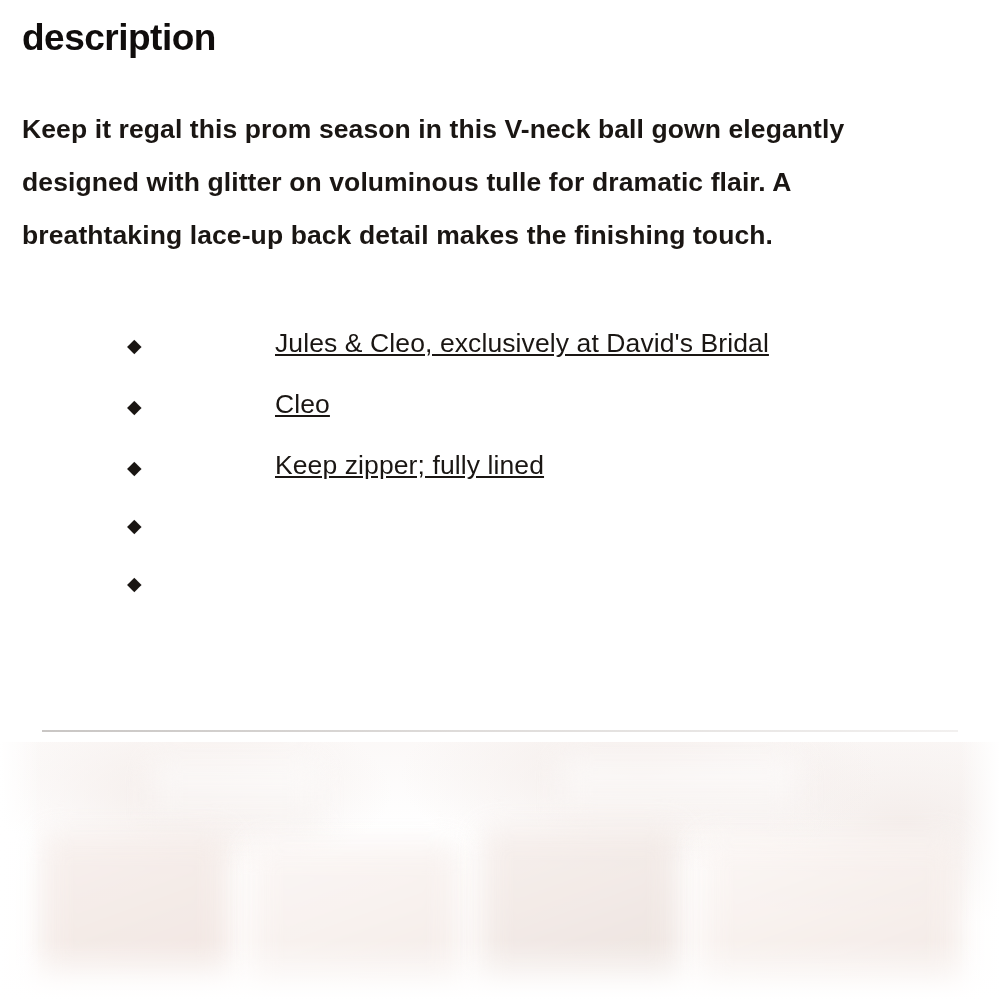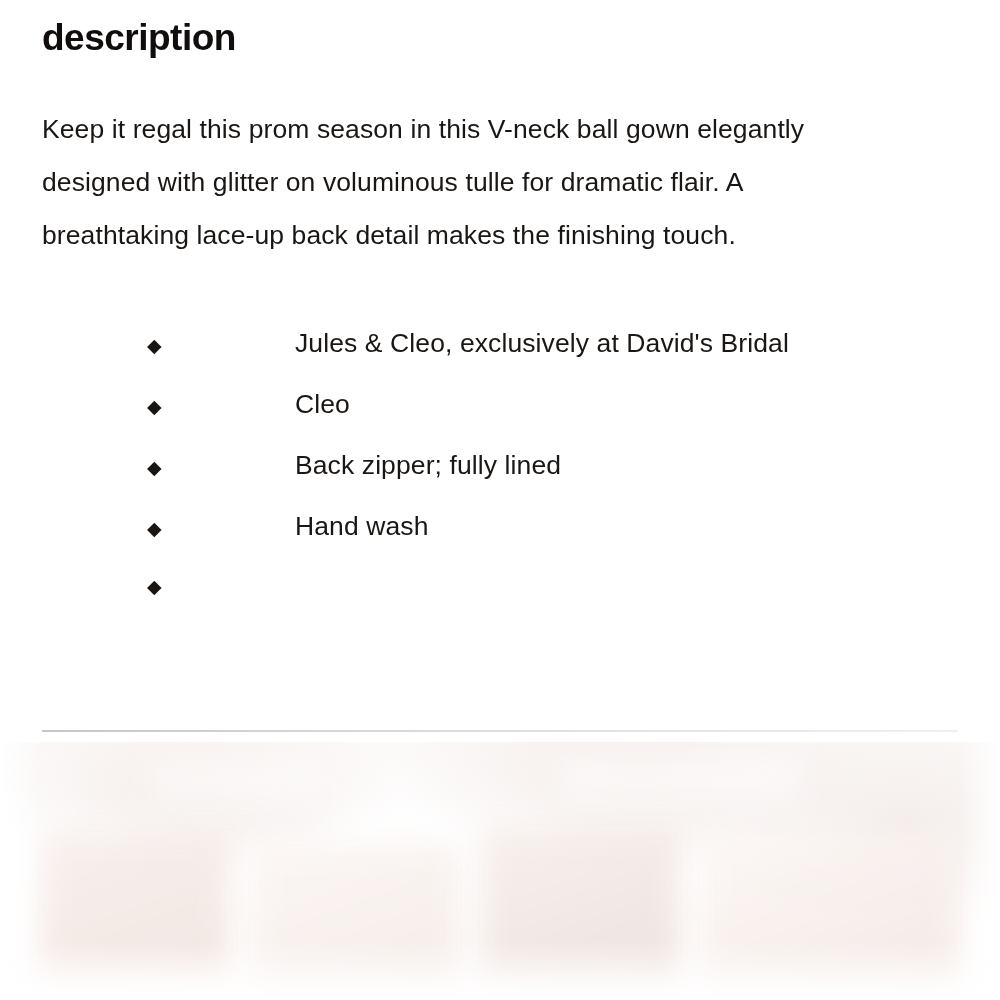"description" .content { padding: 0 40px 0 42px -> 0 40px 0 22px }
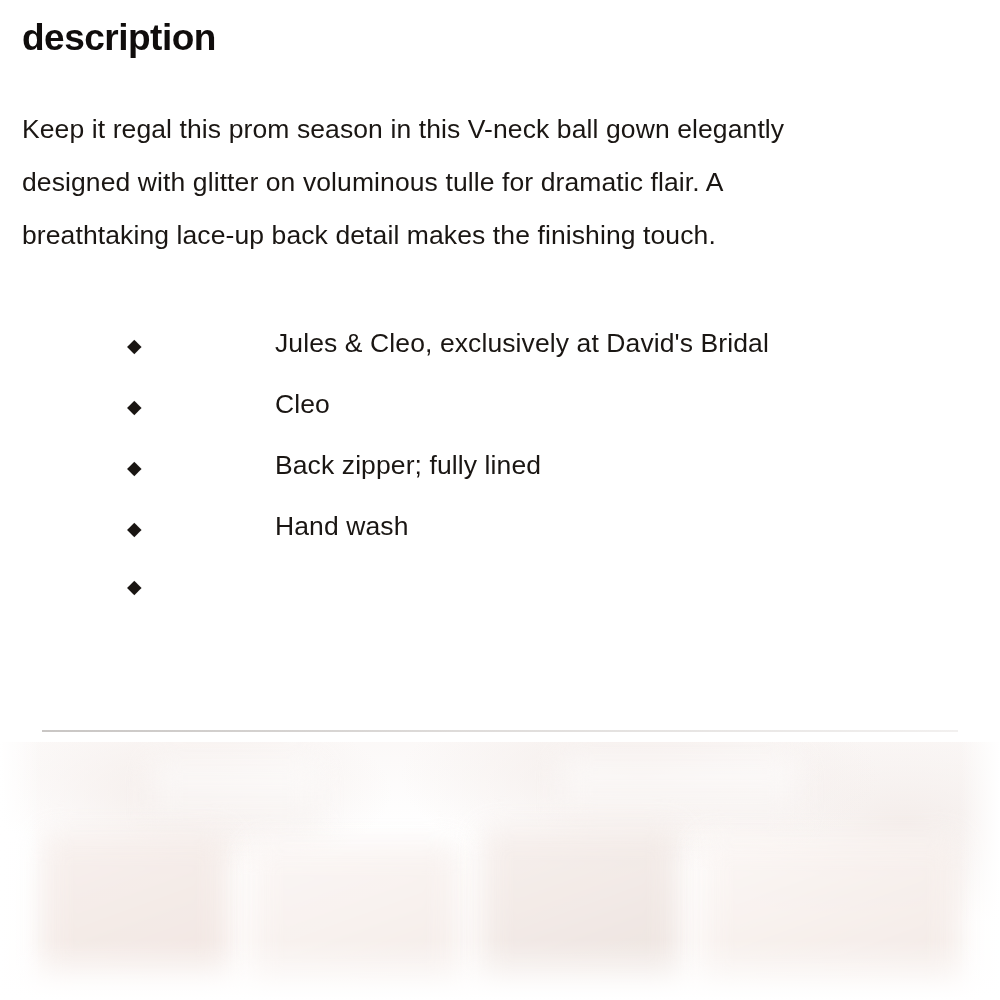"Keep it regal this prom" .description-body { font-weight: 400 -> 700 }
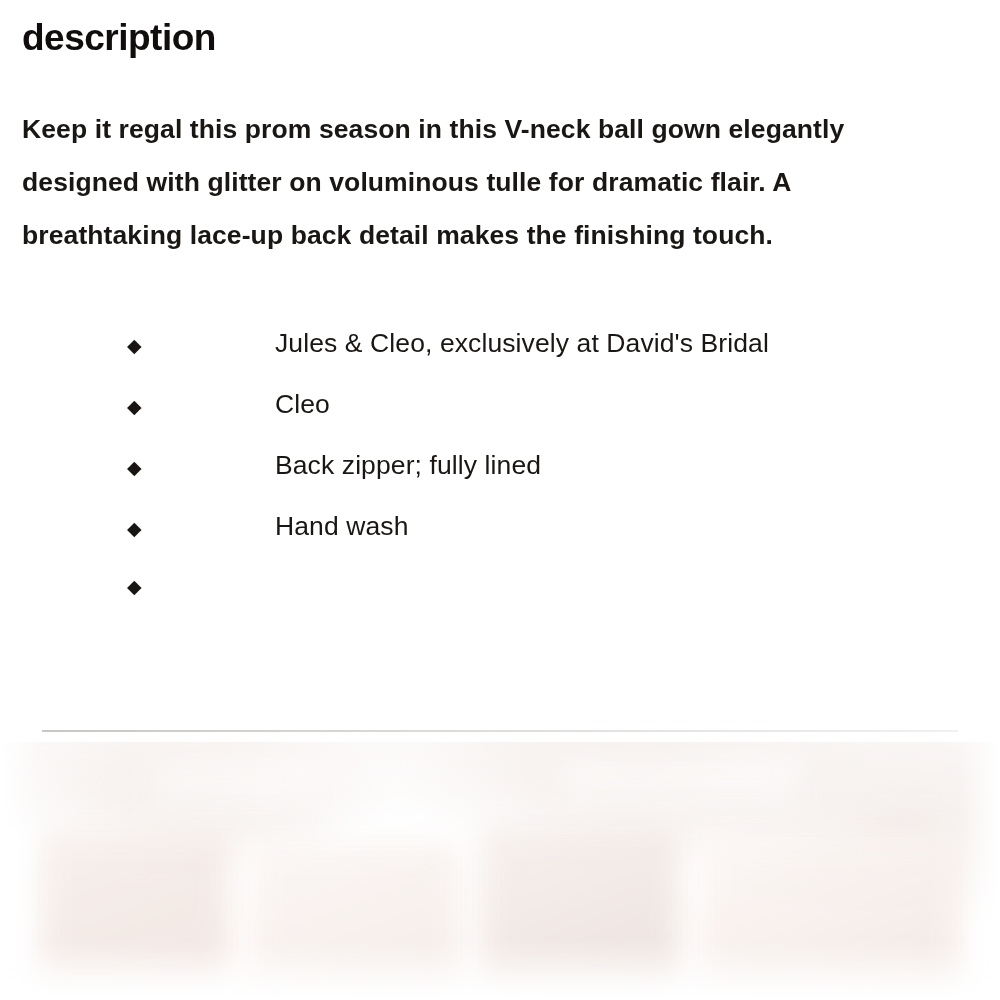"Jules & Cleo, exclusively at" .feature-text { text-decoration: none -> underline }
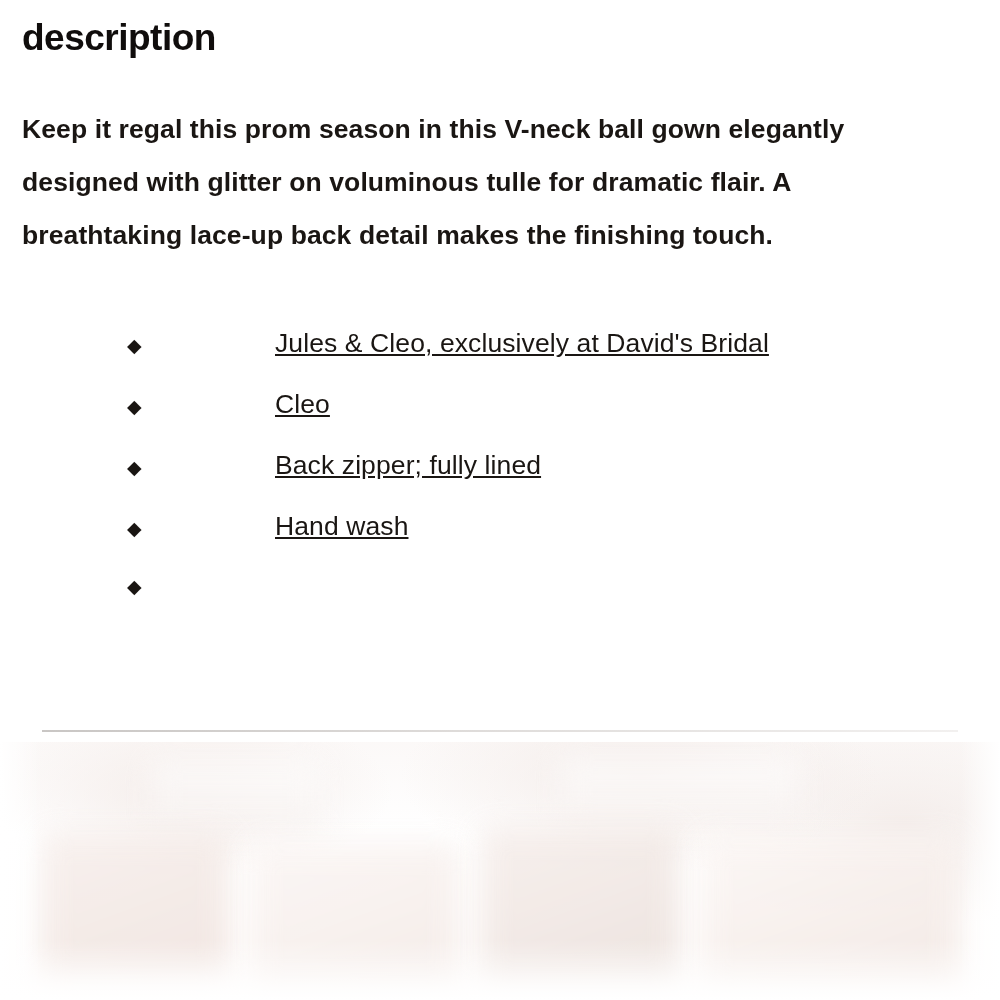"Back zipper; fully lined" span.feature-text { text: Back -> Keep }
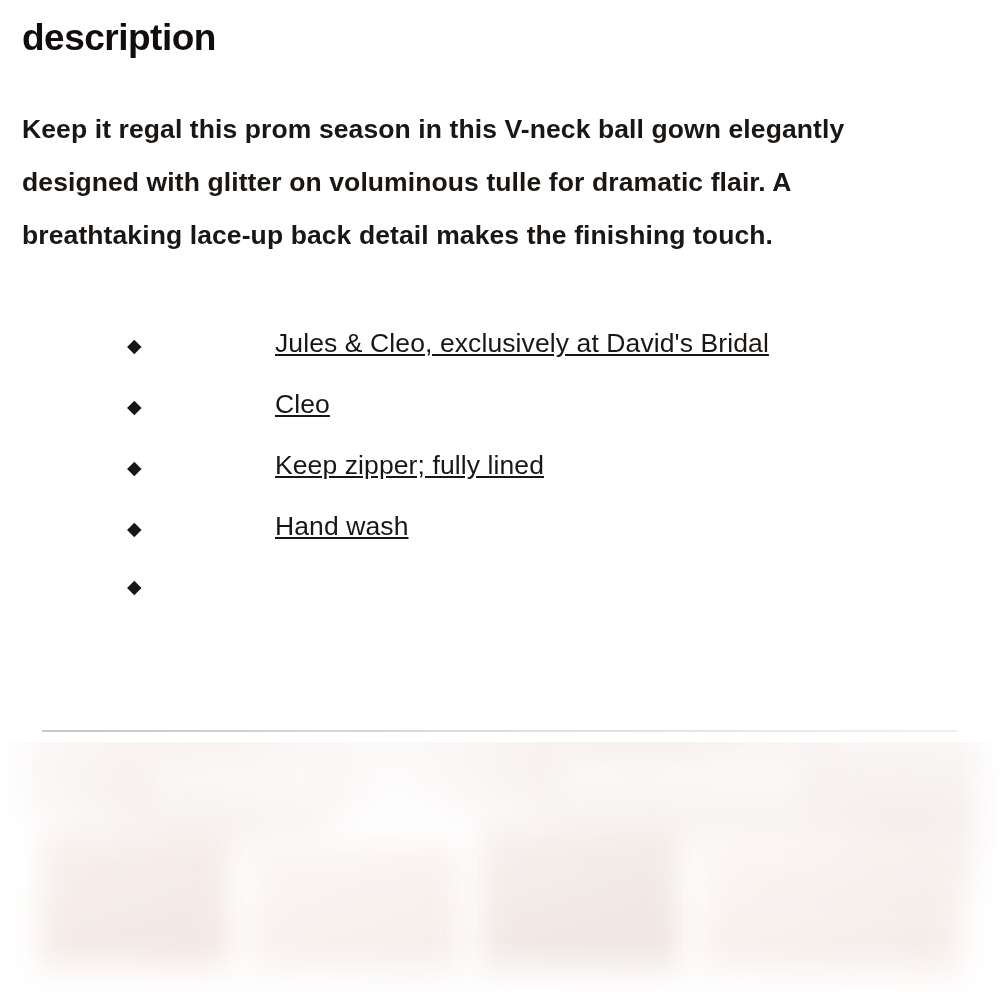"Hand wash" span.feature-text { html: <span>Hand wash</span> -> none }
